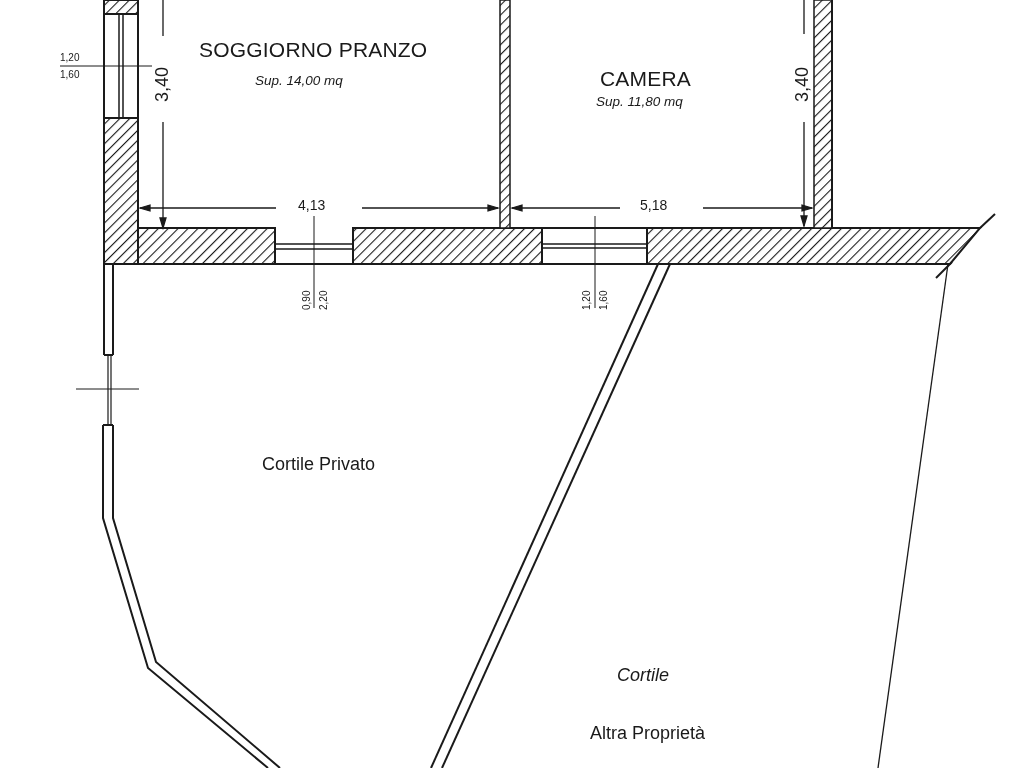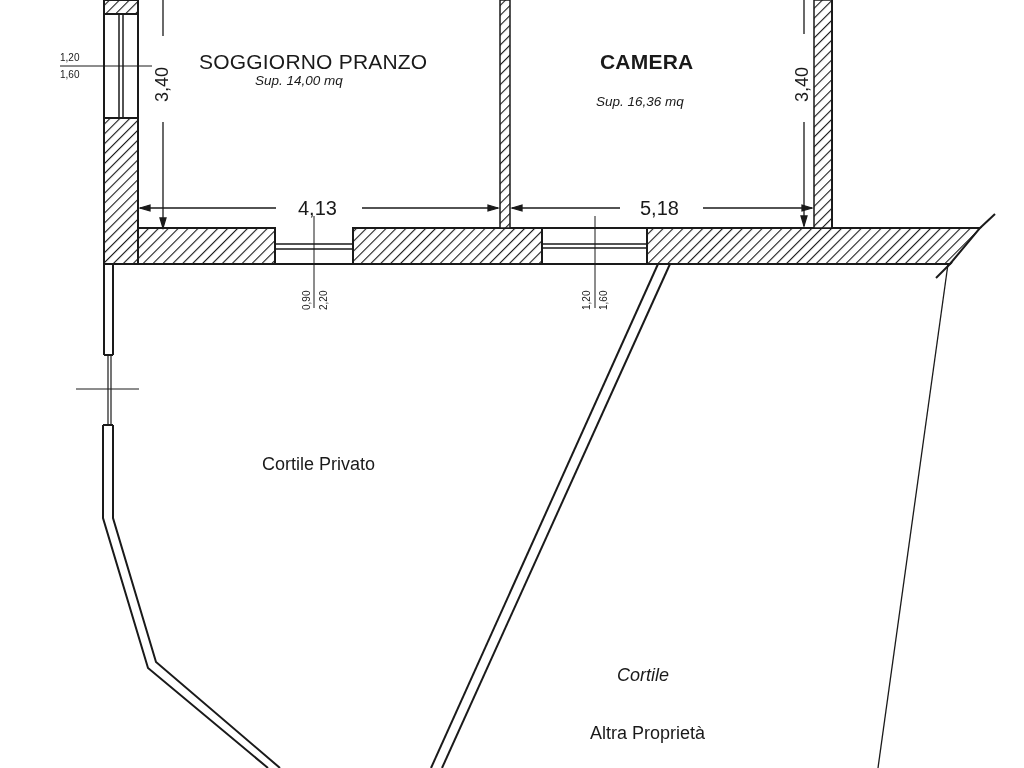"SOGGIORNO PRANZO" div.lbl { margin-top: 12px -> none }
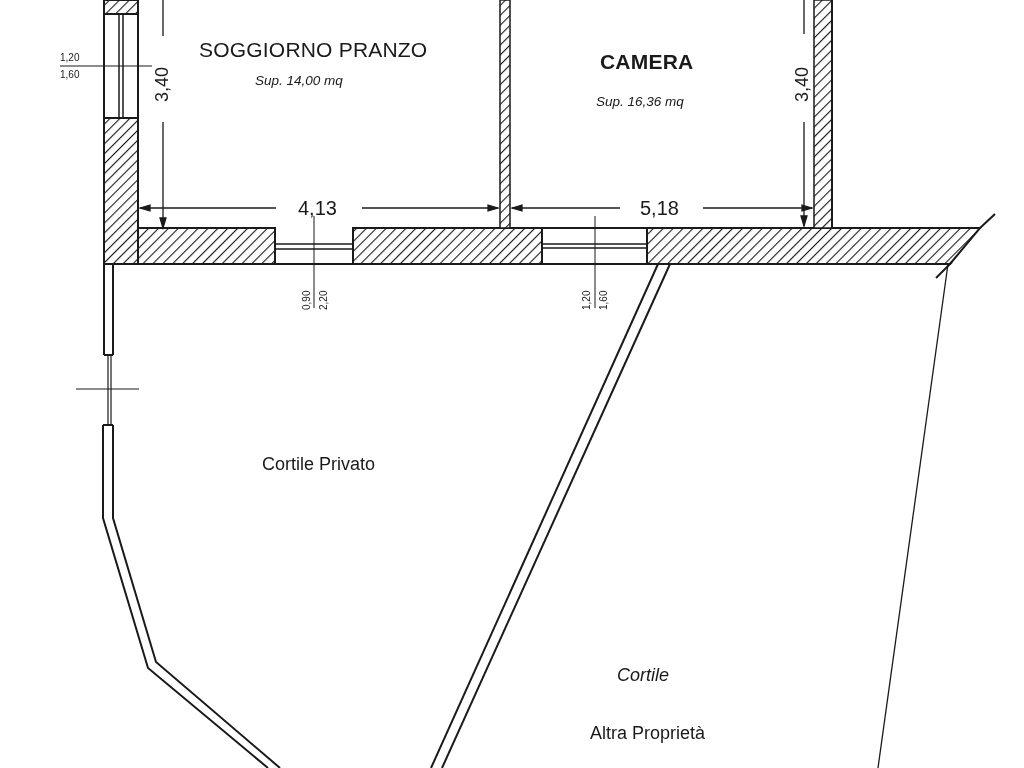"CAMERA" div.lbl { font-weight: bold -> none; top: 50px -> 67px }
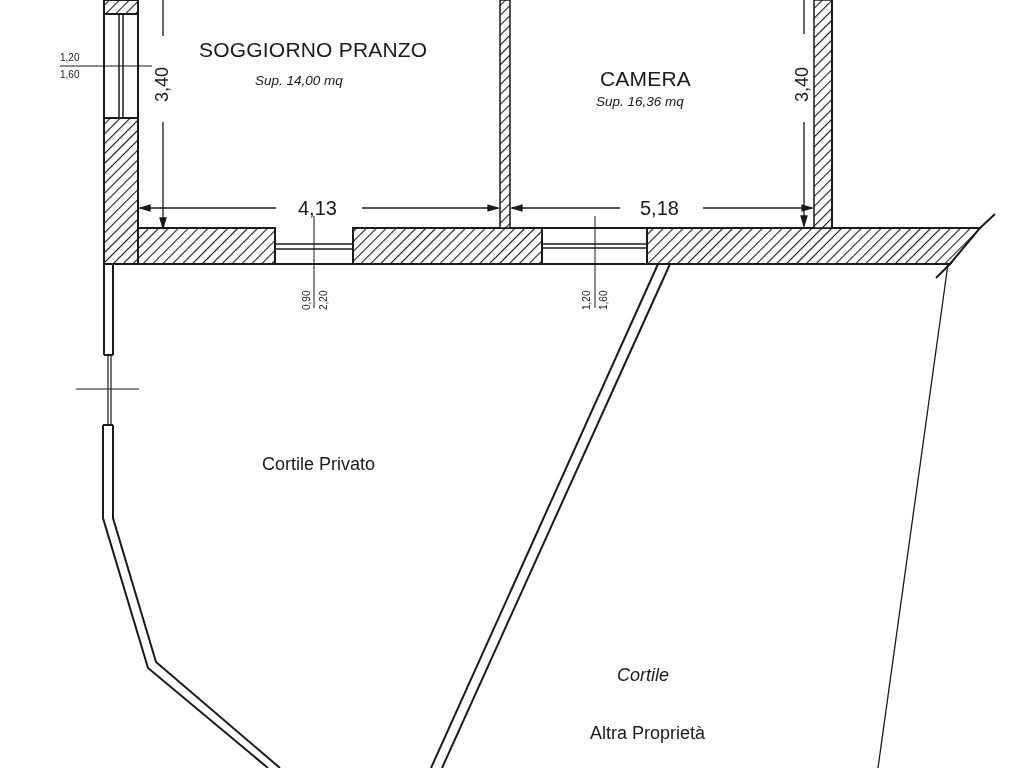"Sup. 16,36 mq" div.lbl { text: 16,36 -> 11,80 }
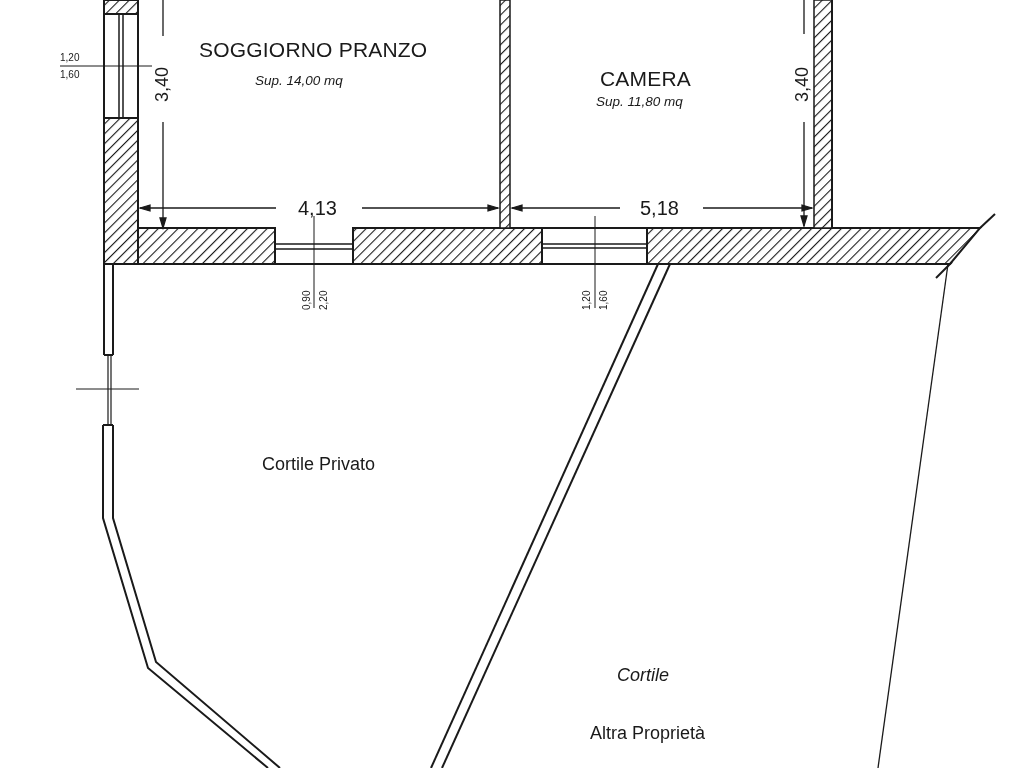"4,13" .dim { font-size: 20px -> 14px }
